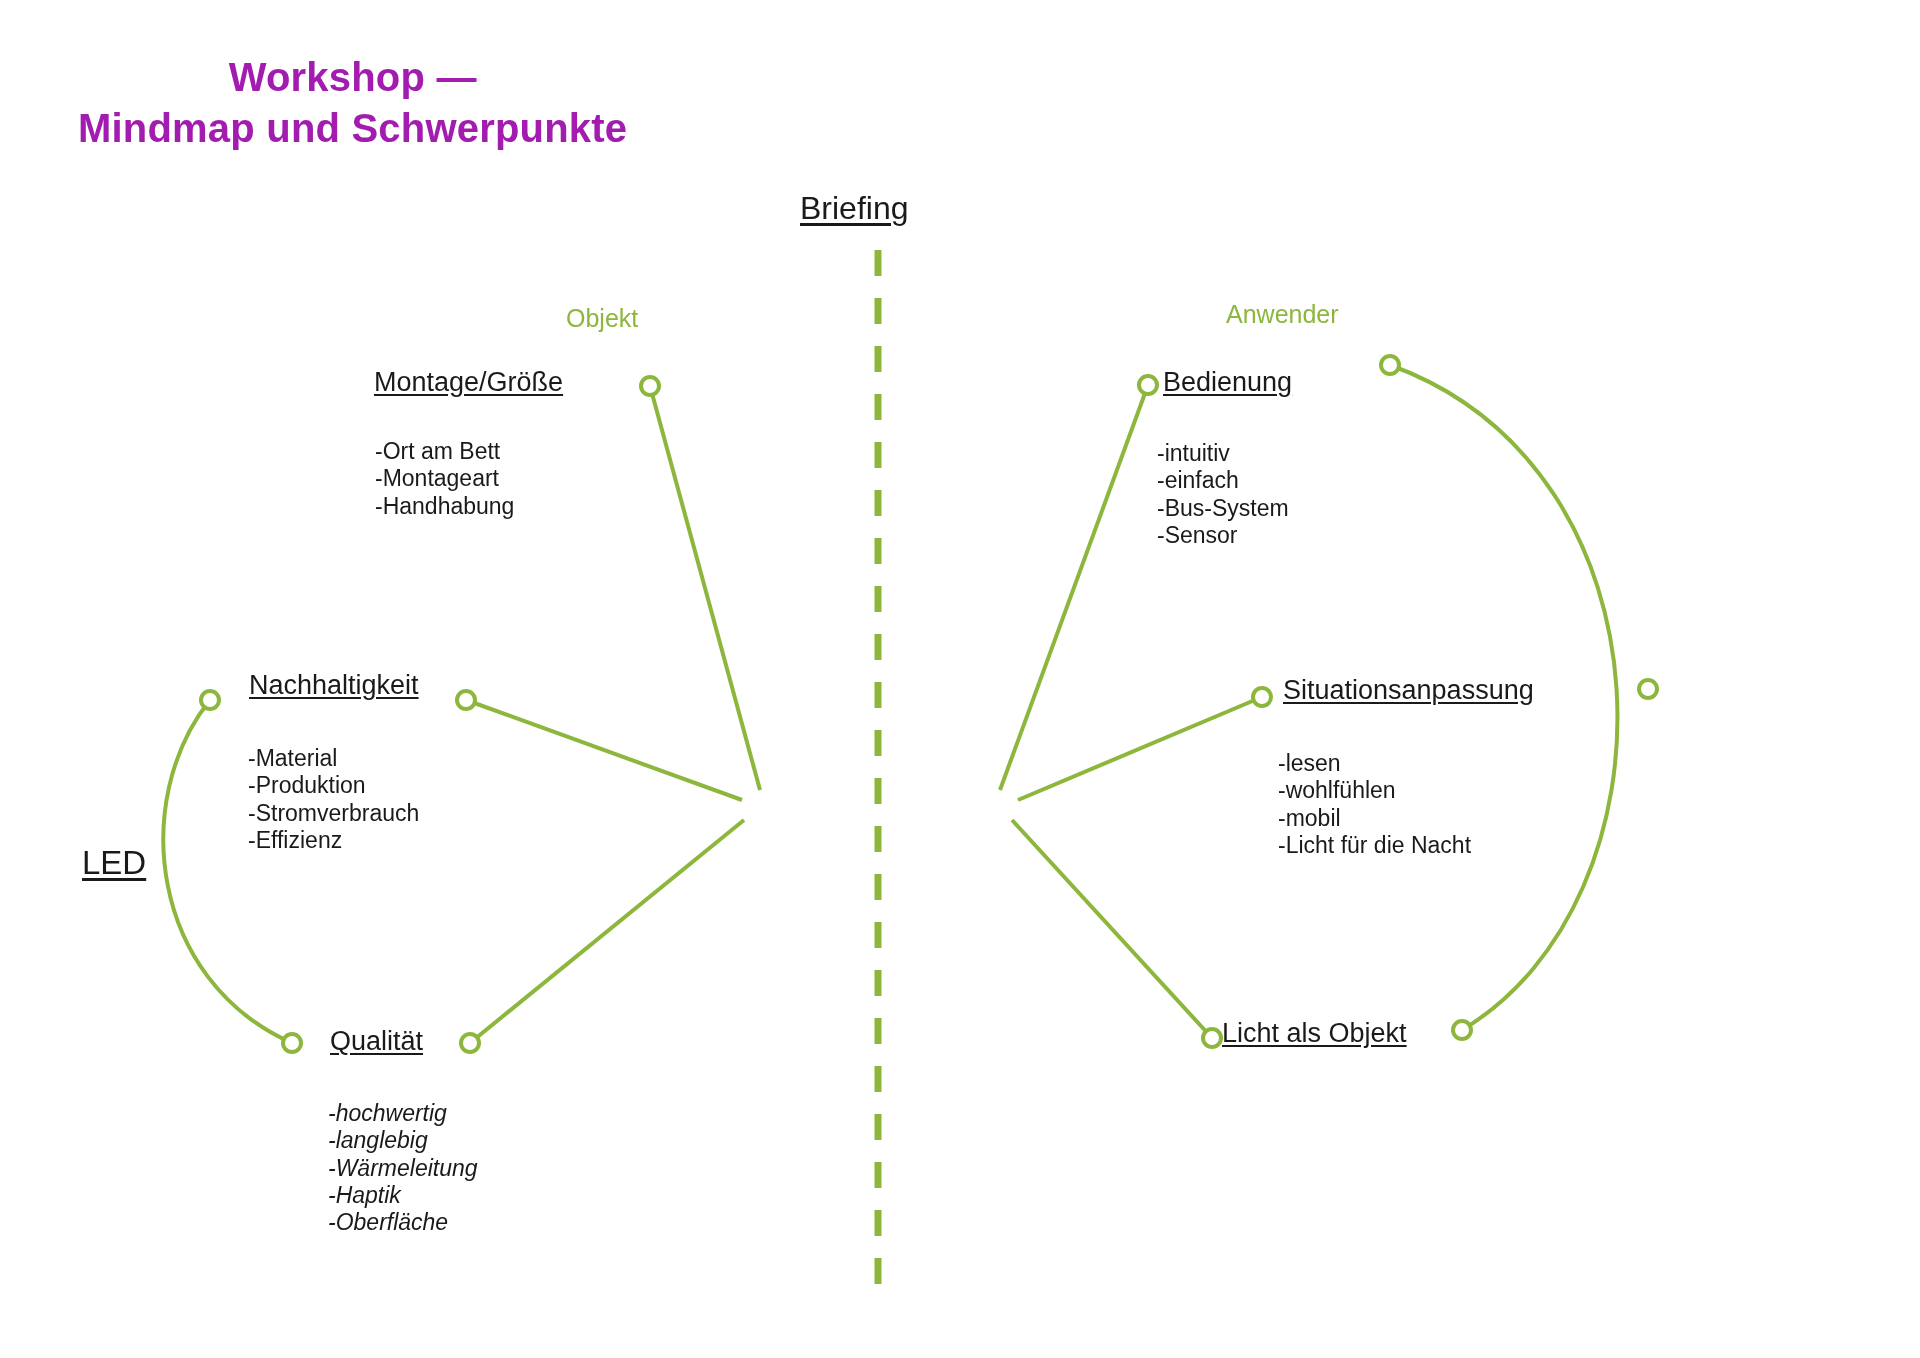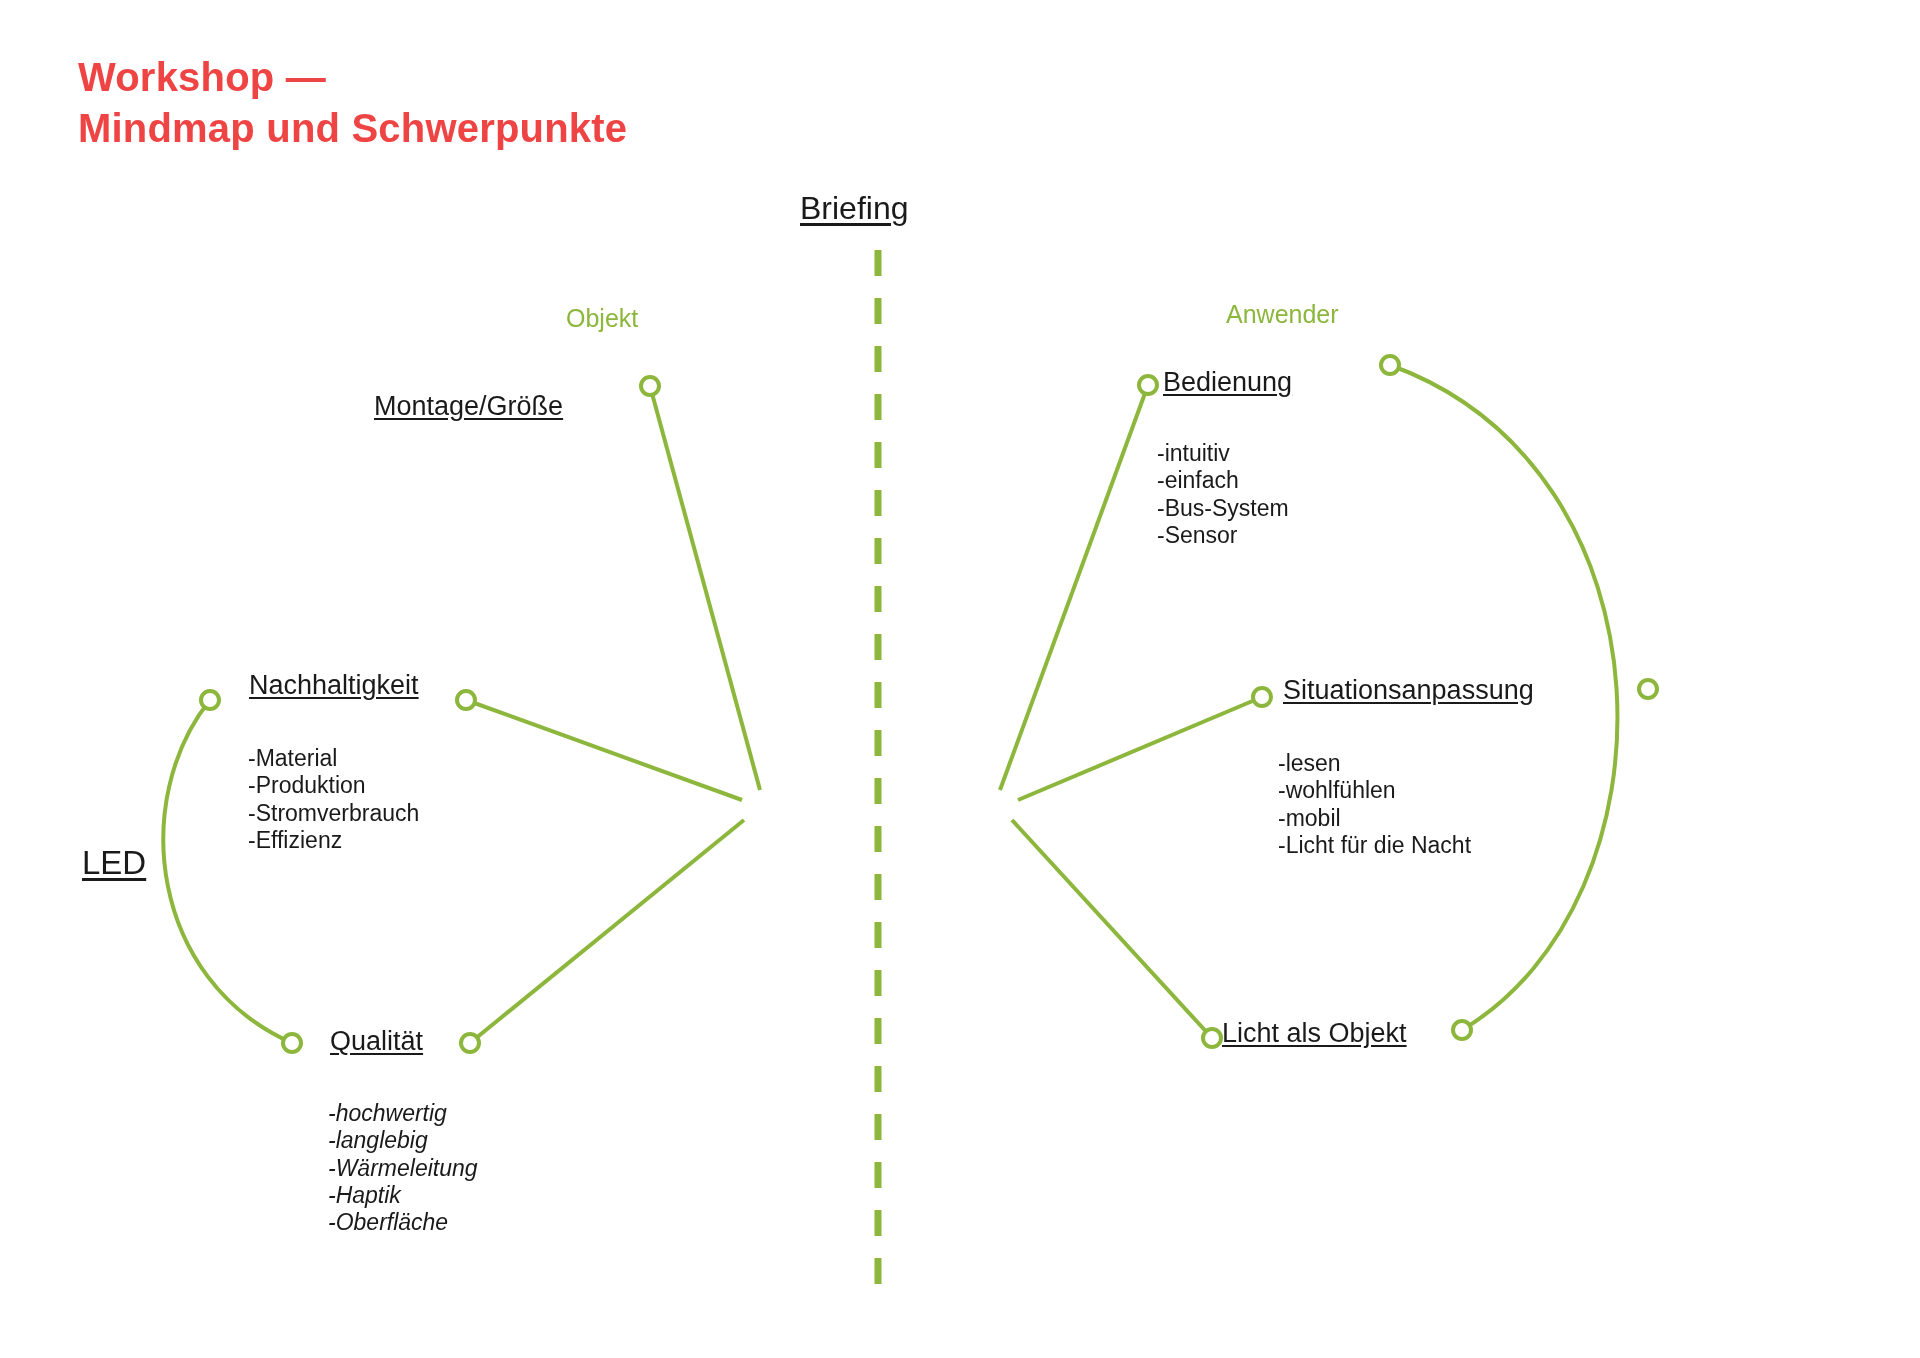"Workshop —" #title { color: #ef4444 -> #a21caf; text-align: none -> center }
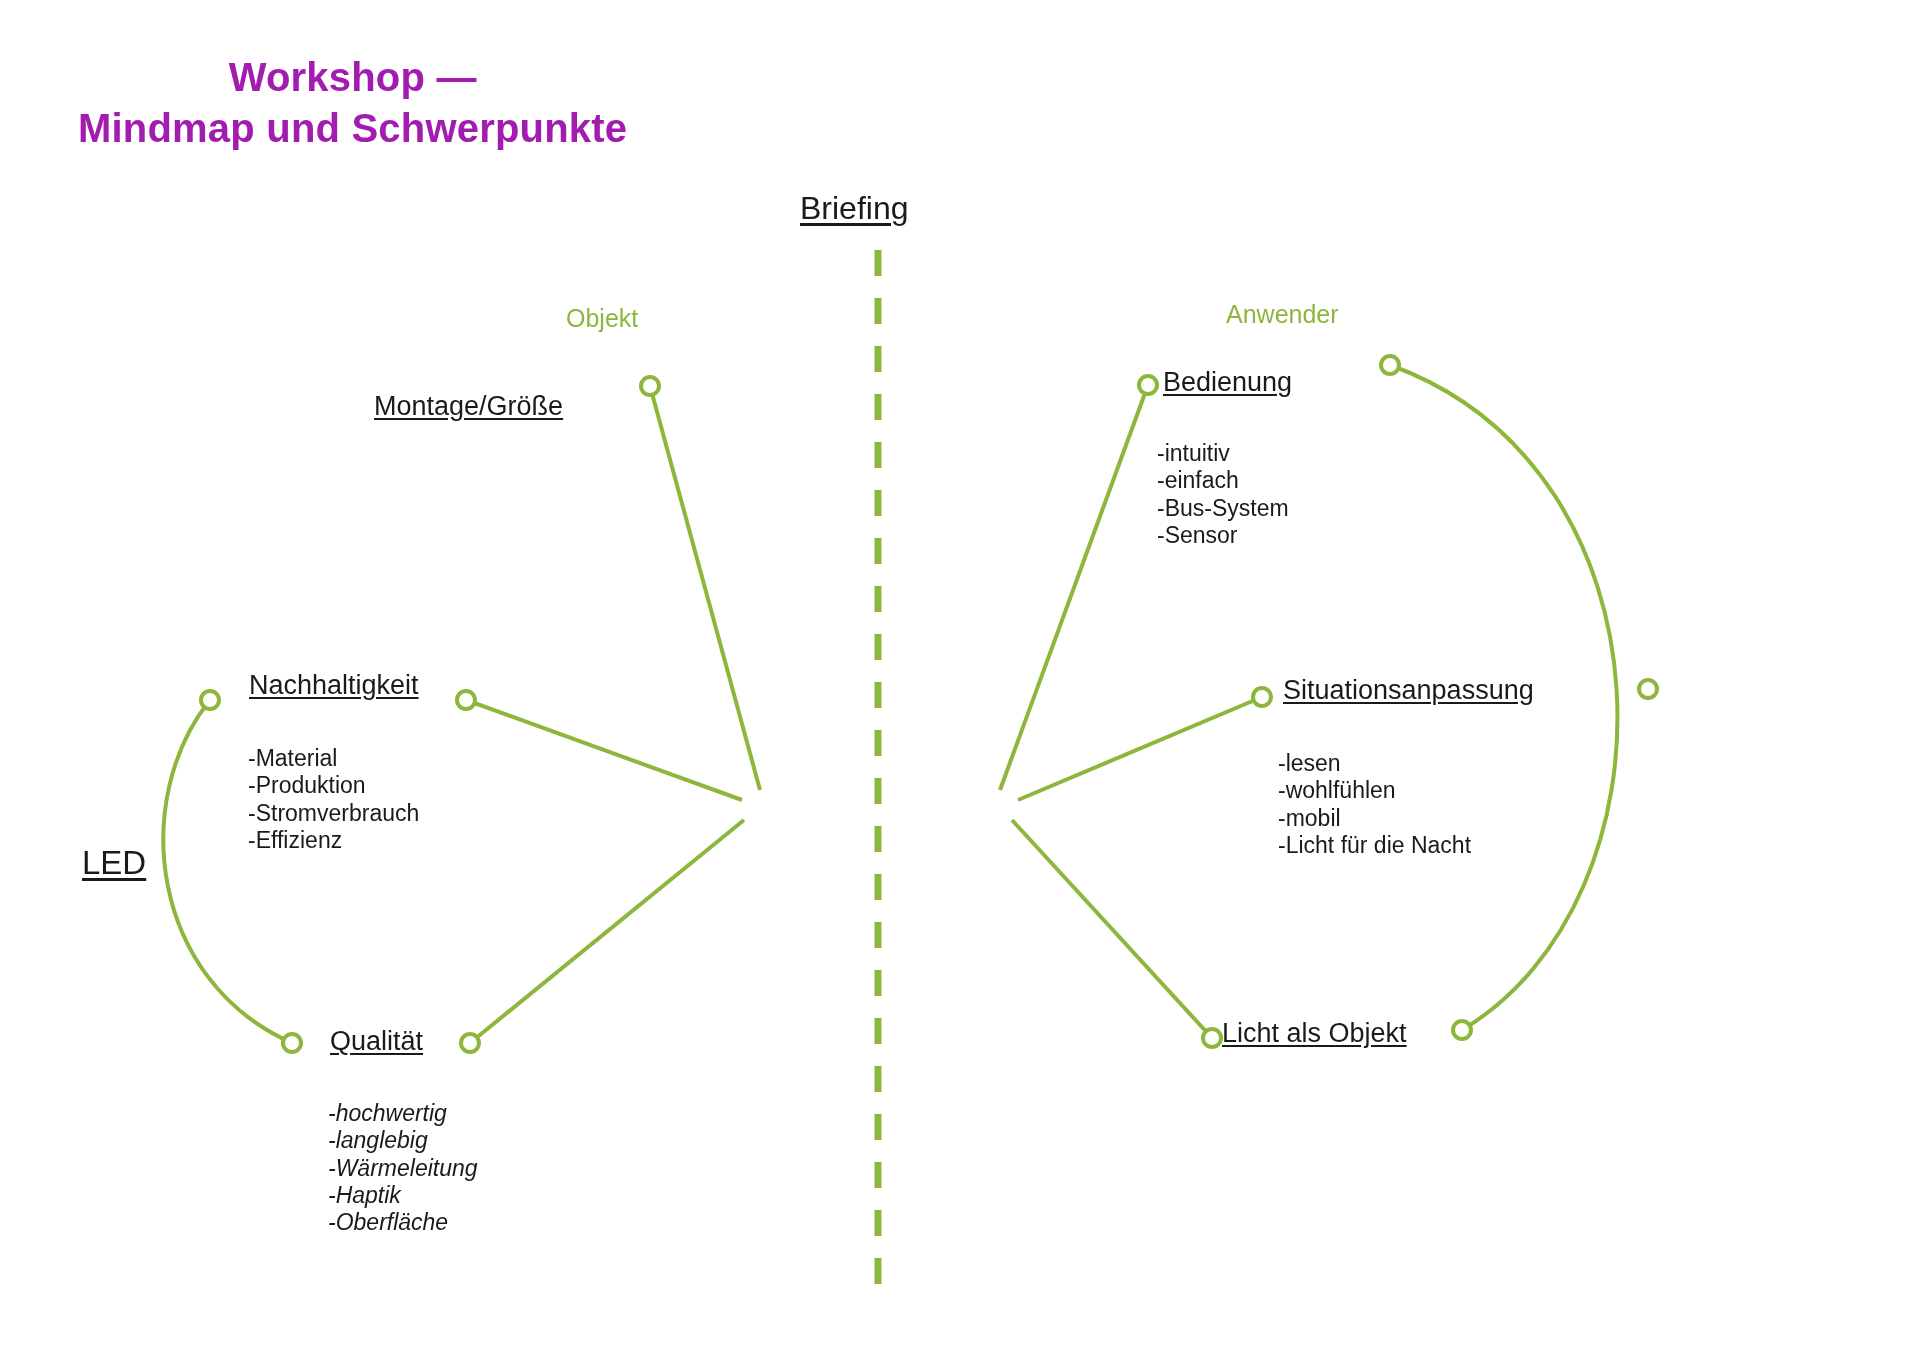"Montage/Größe" #b-montage-title { margin-top: 24px -> none }
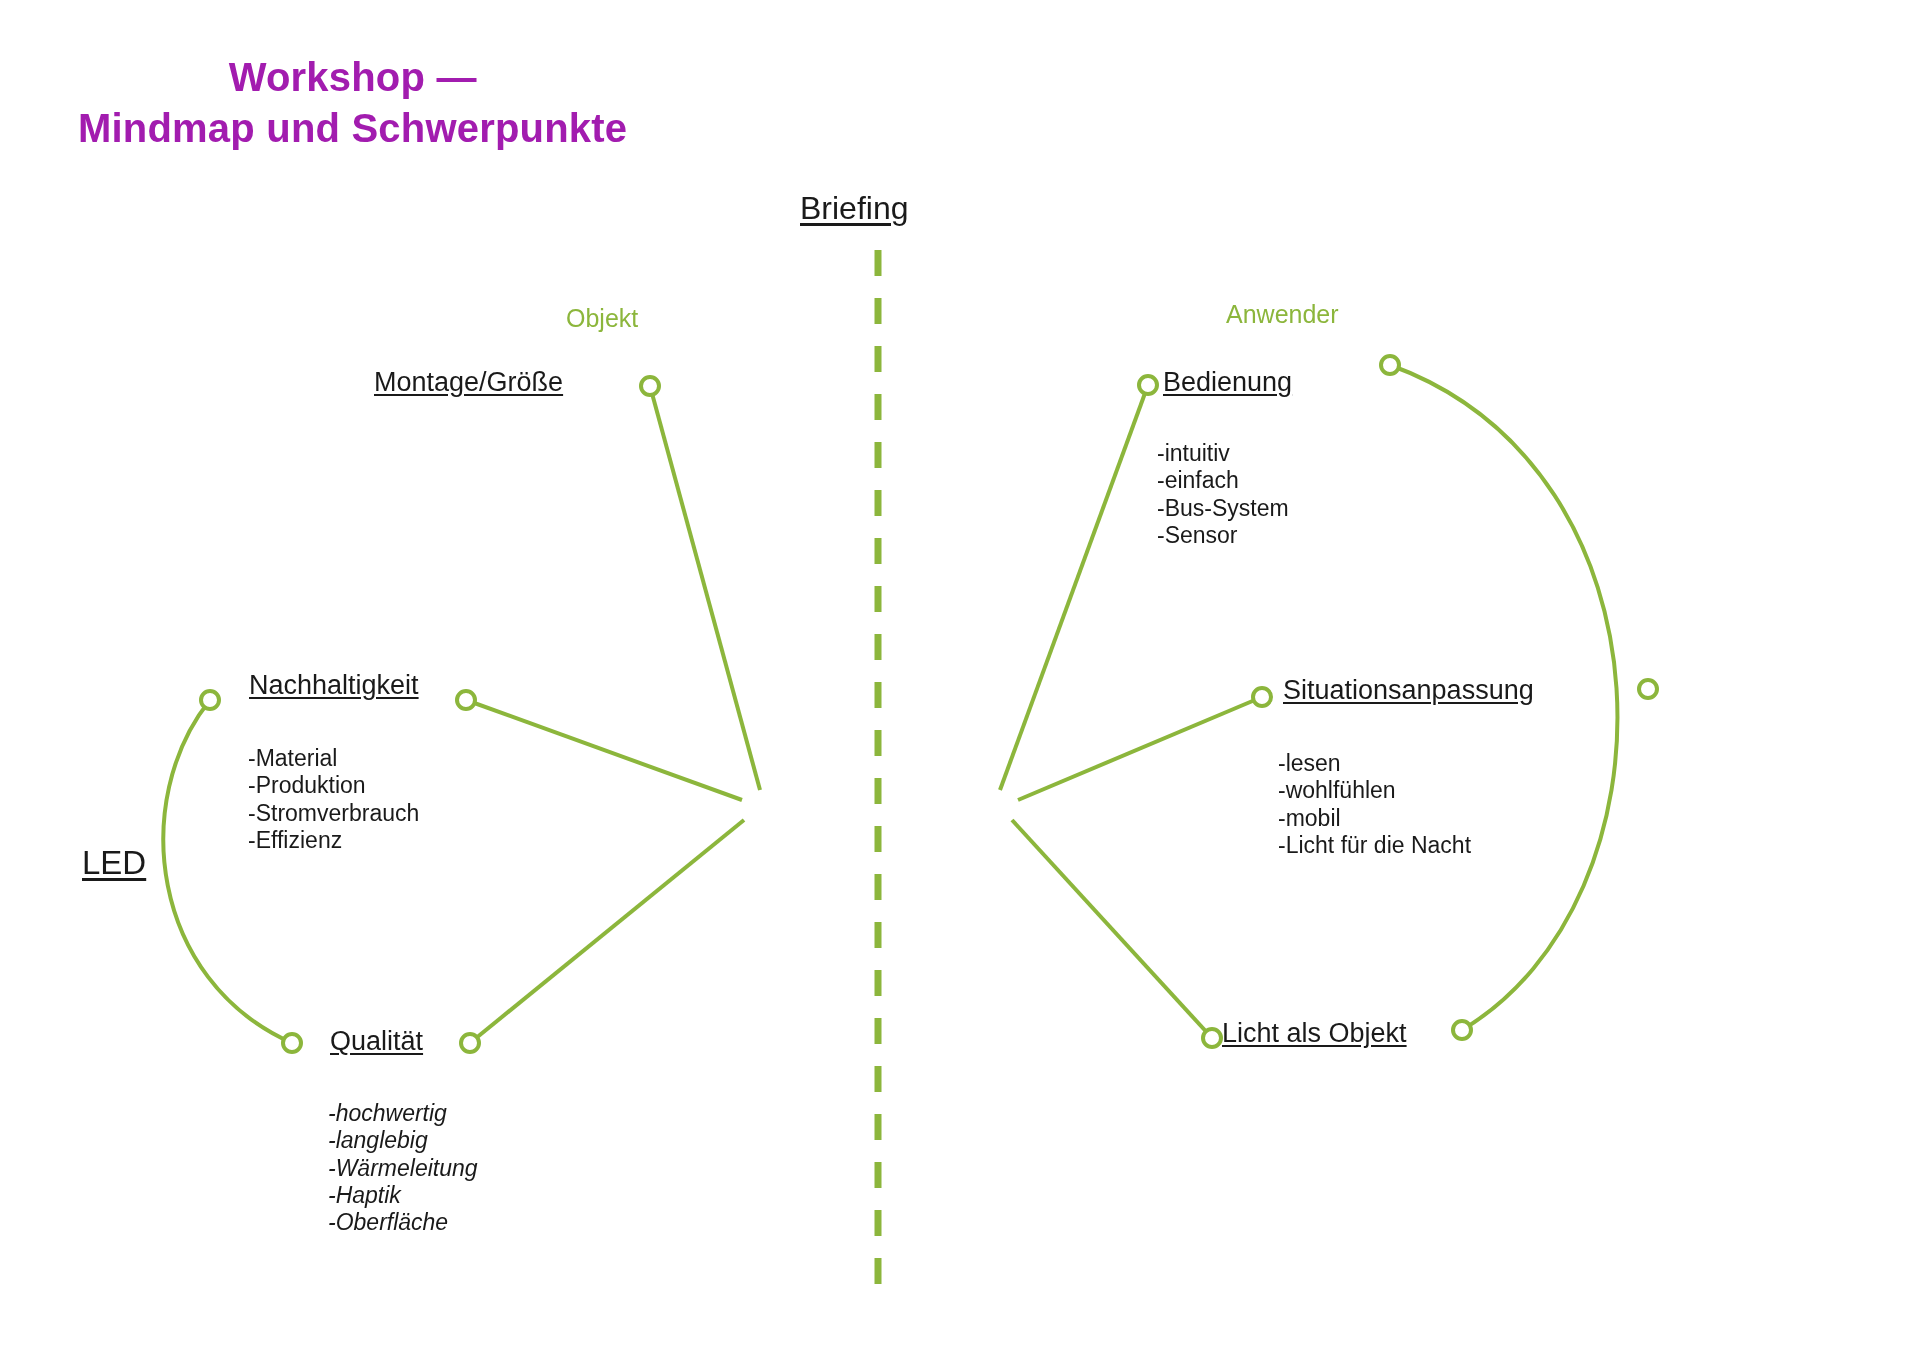"-Ort am Bett" div.abs { html: none -> <div>-Ort am Bett -Montageart -Handhabung</div> }
